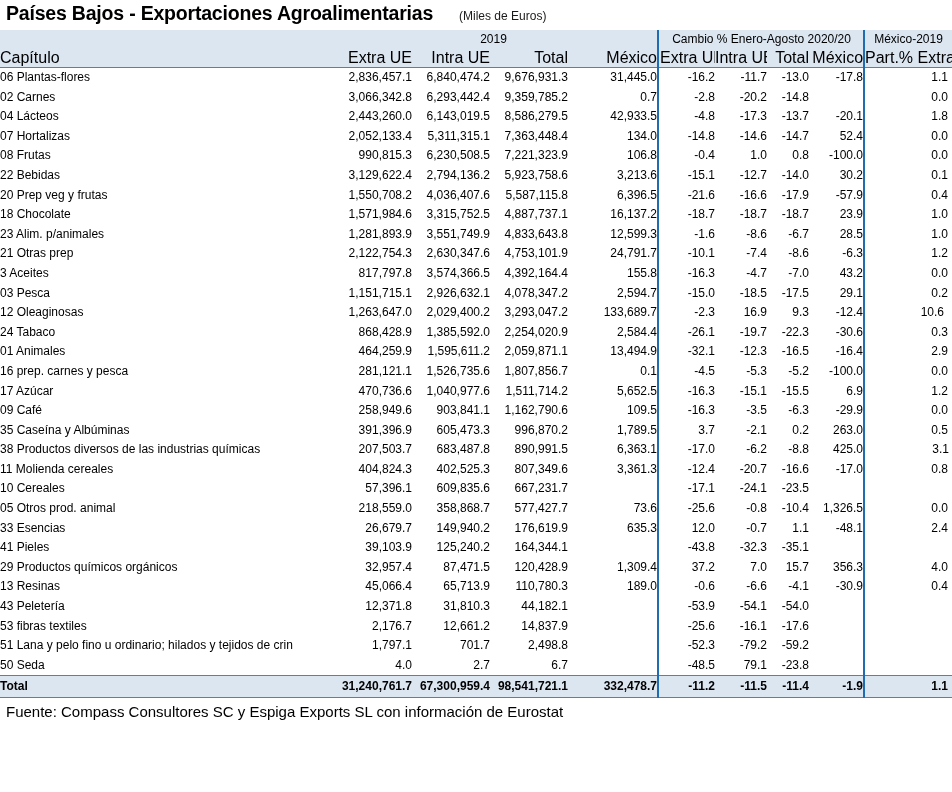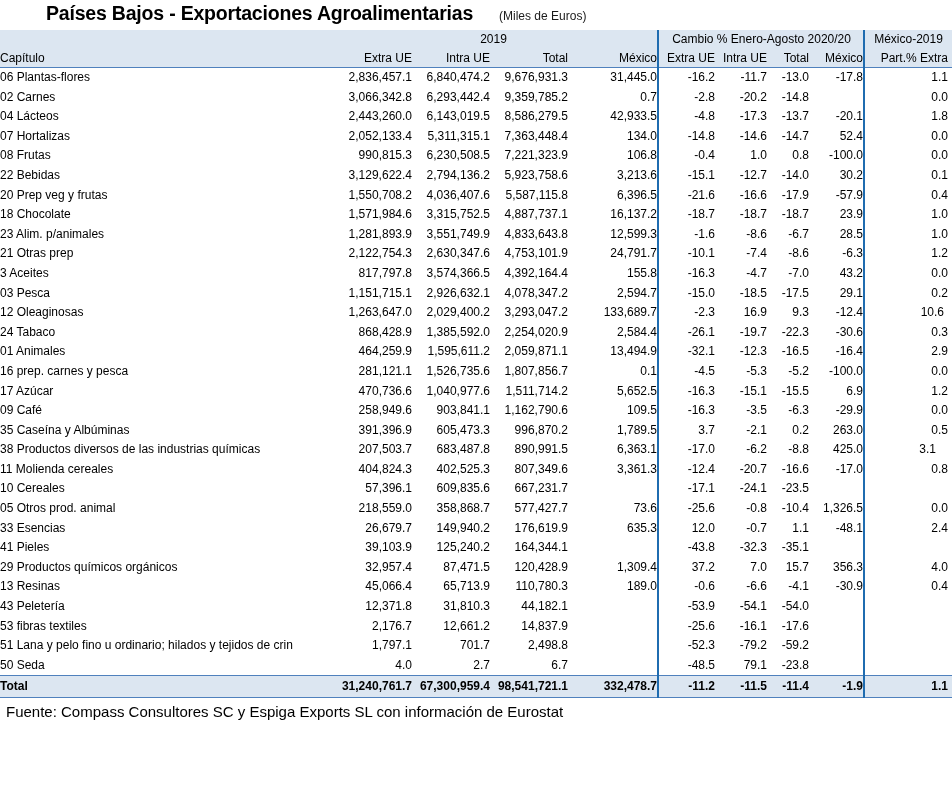"Países Bajos - Exportaciones" .main-title { margin-left: 40px -> none }
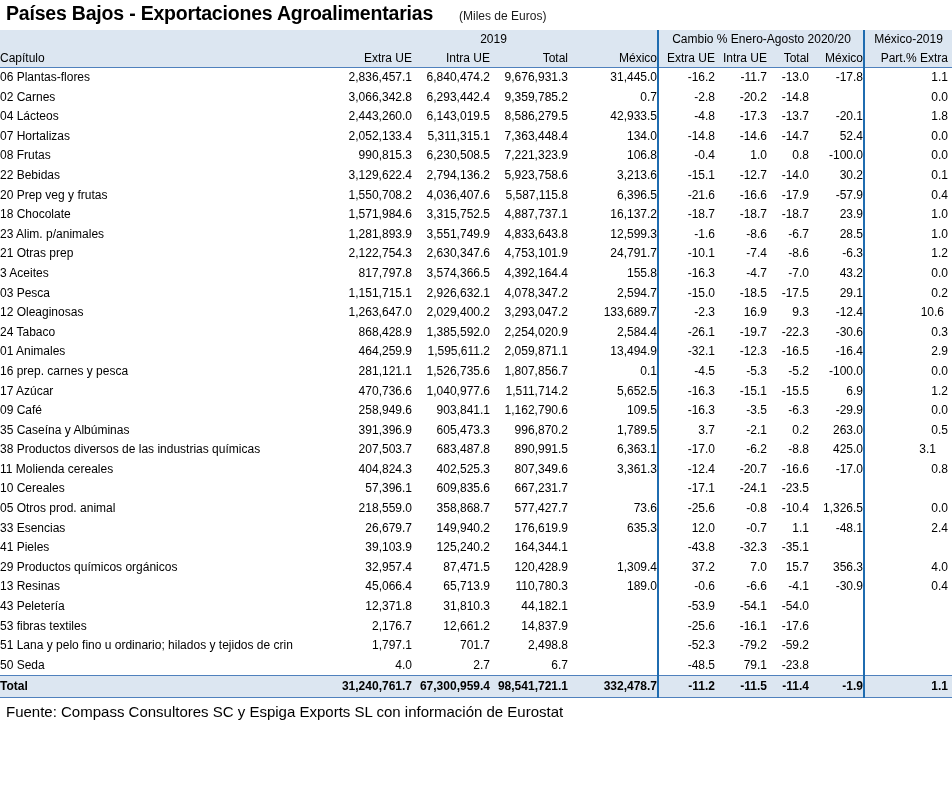"Capítulo" .hdr-sub td { font-size: 12px -> 16px }
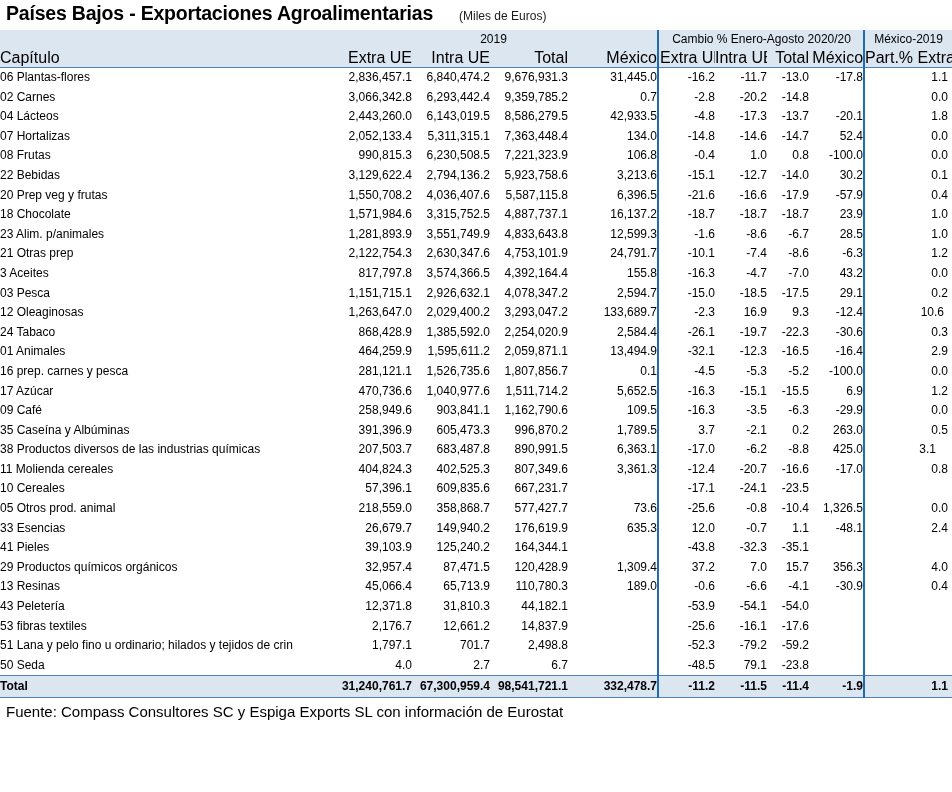"3.1" td.c-num { padding-right: 16px -> 3px }
